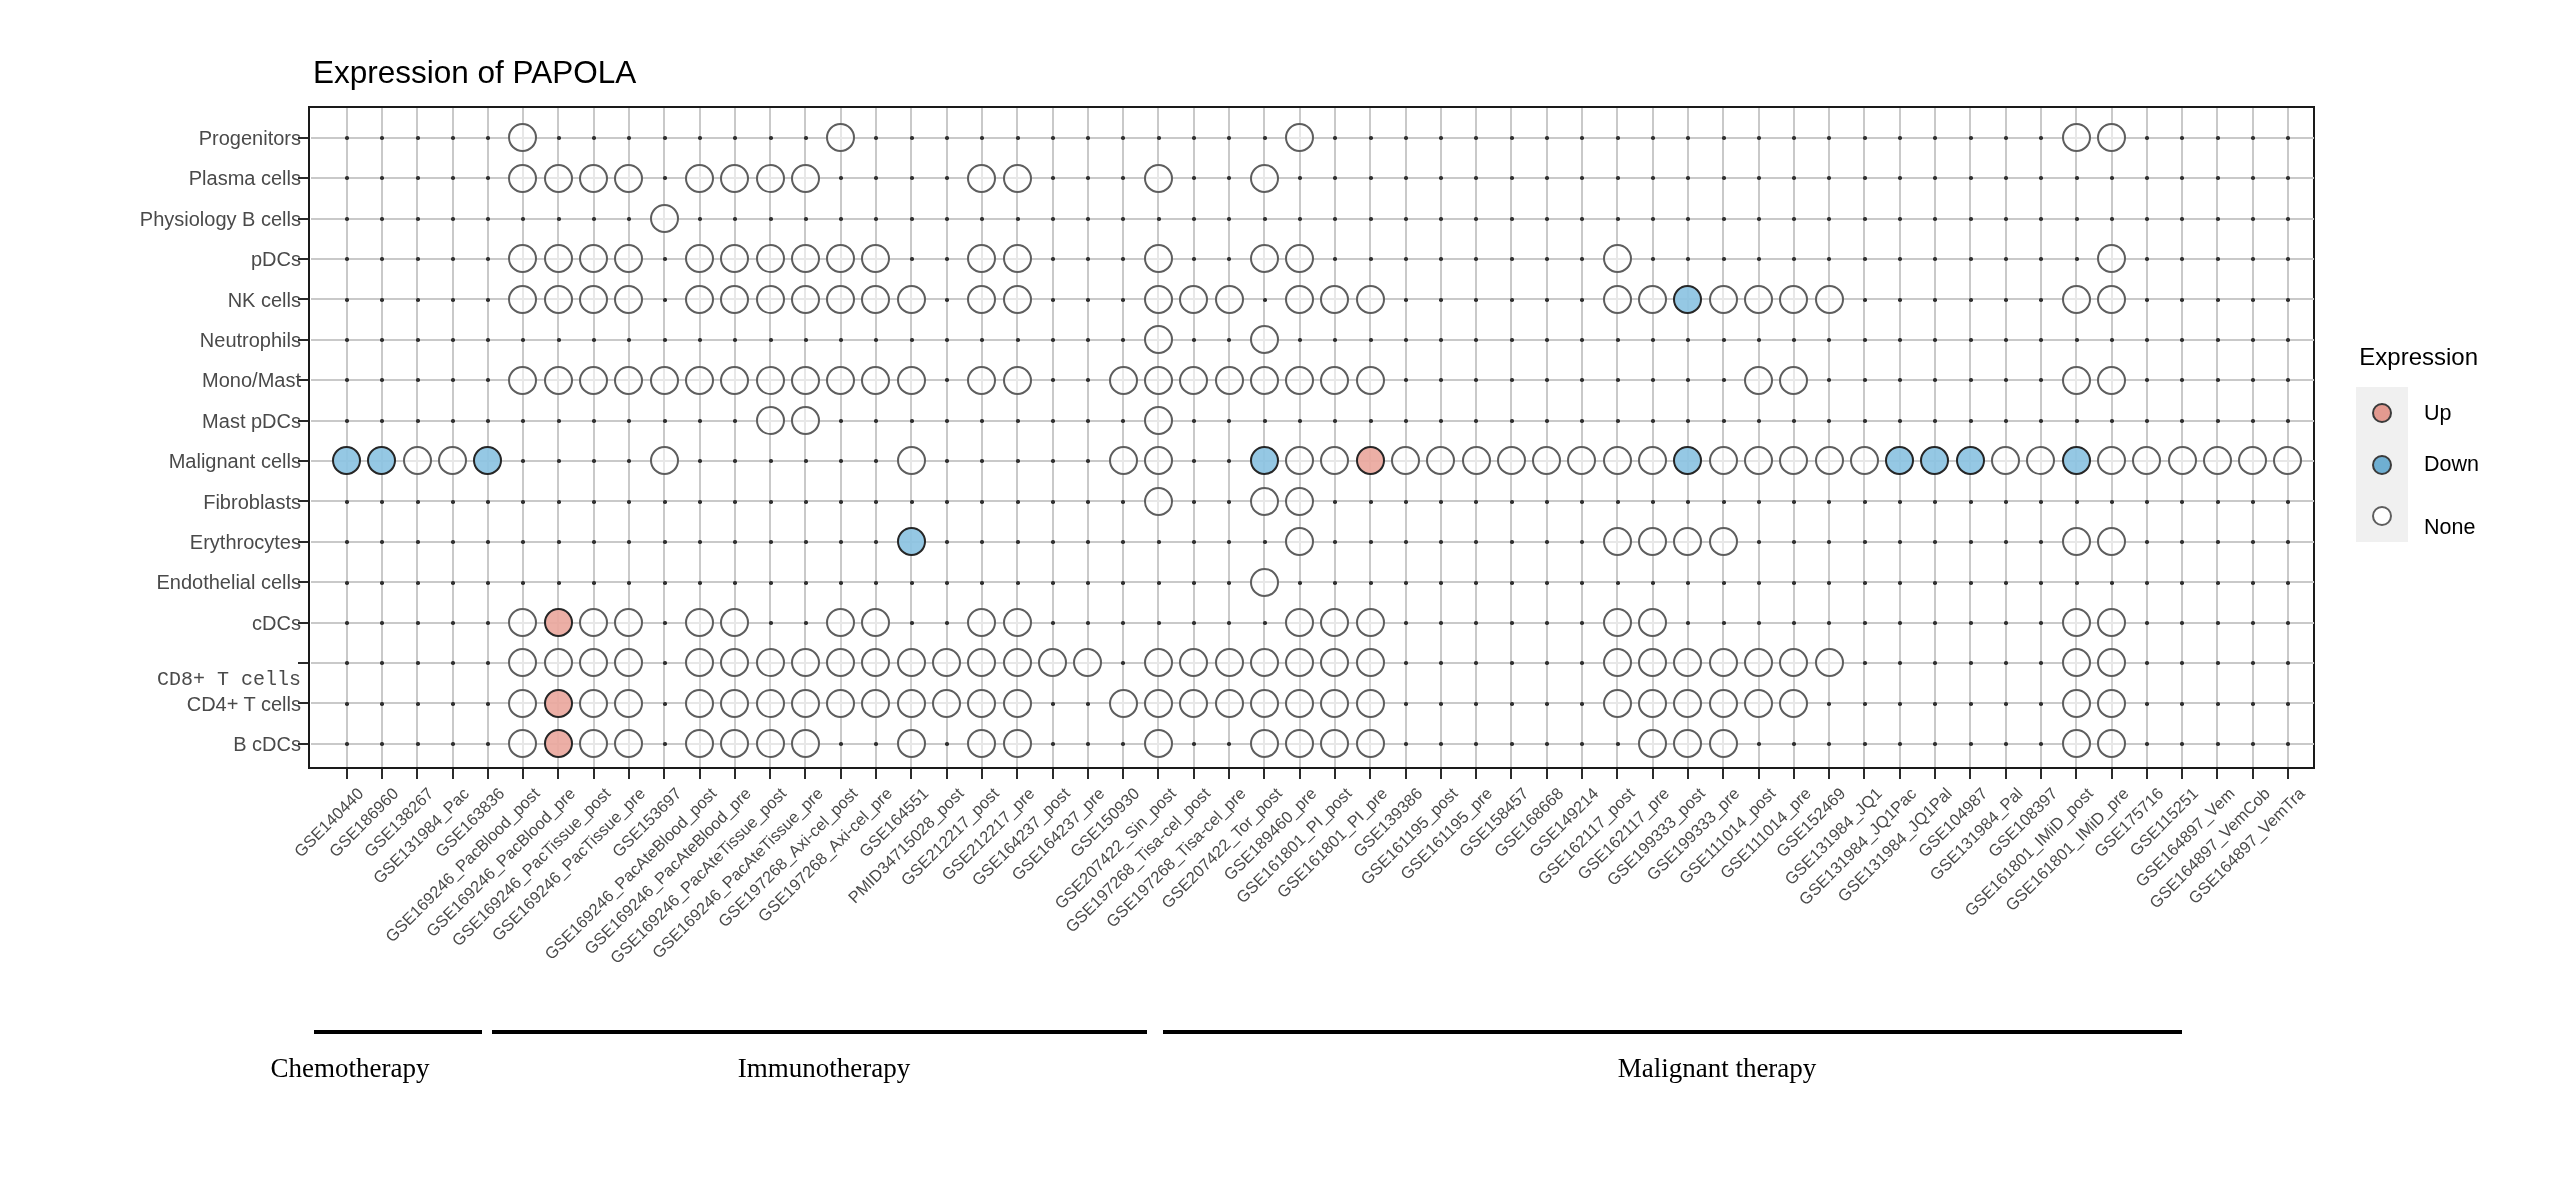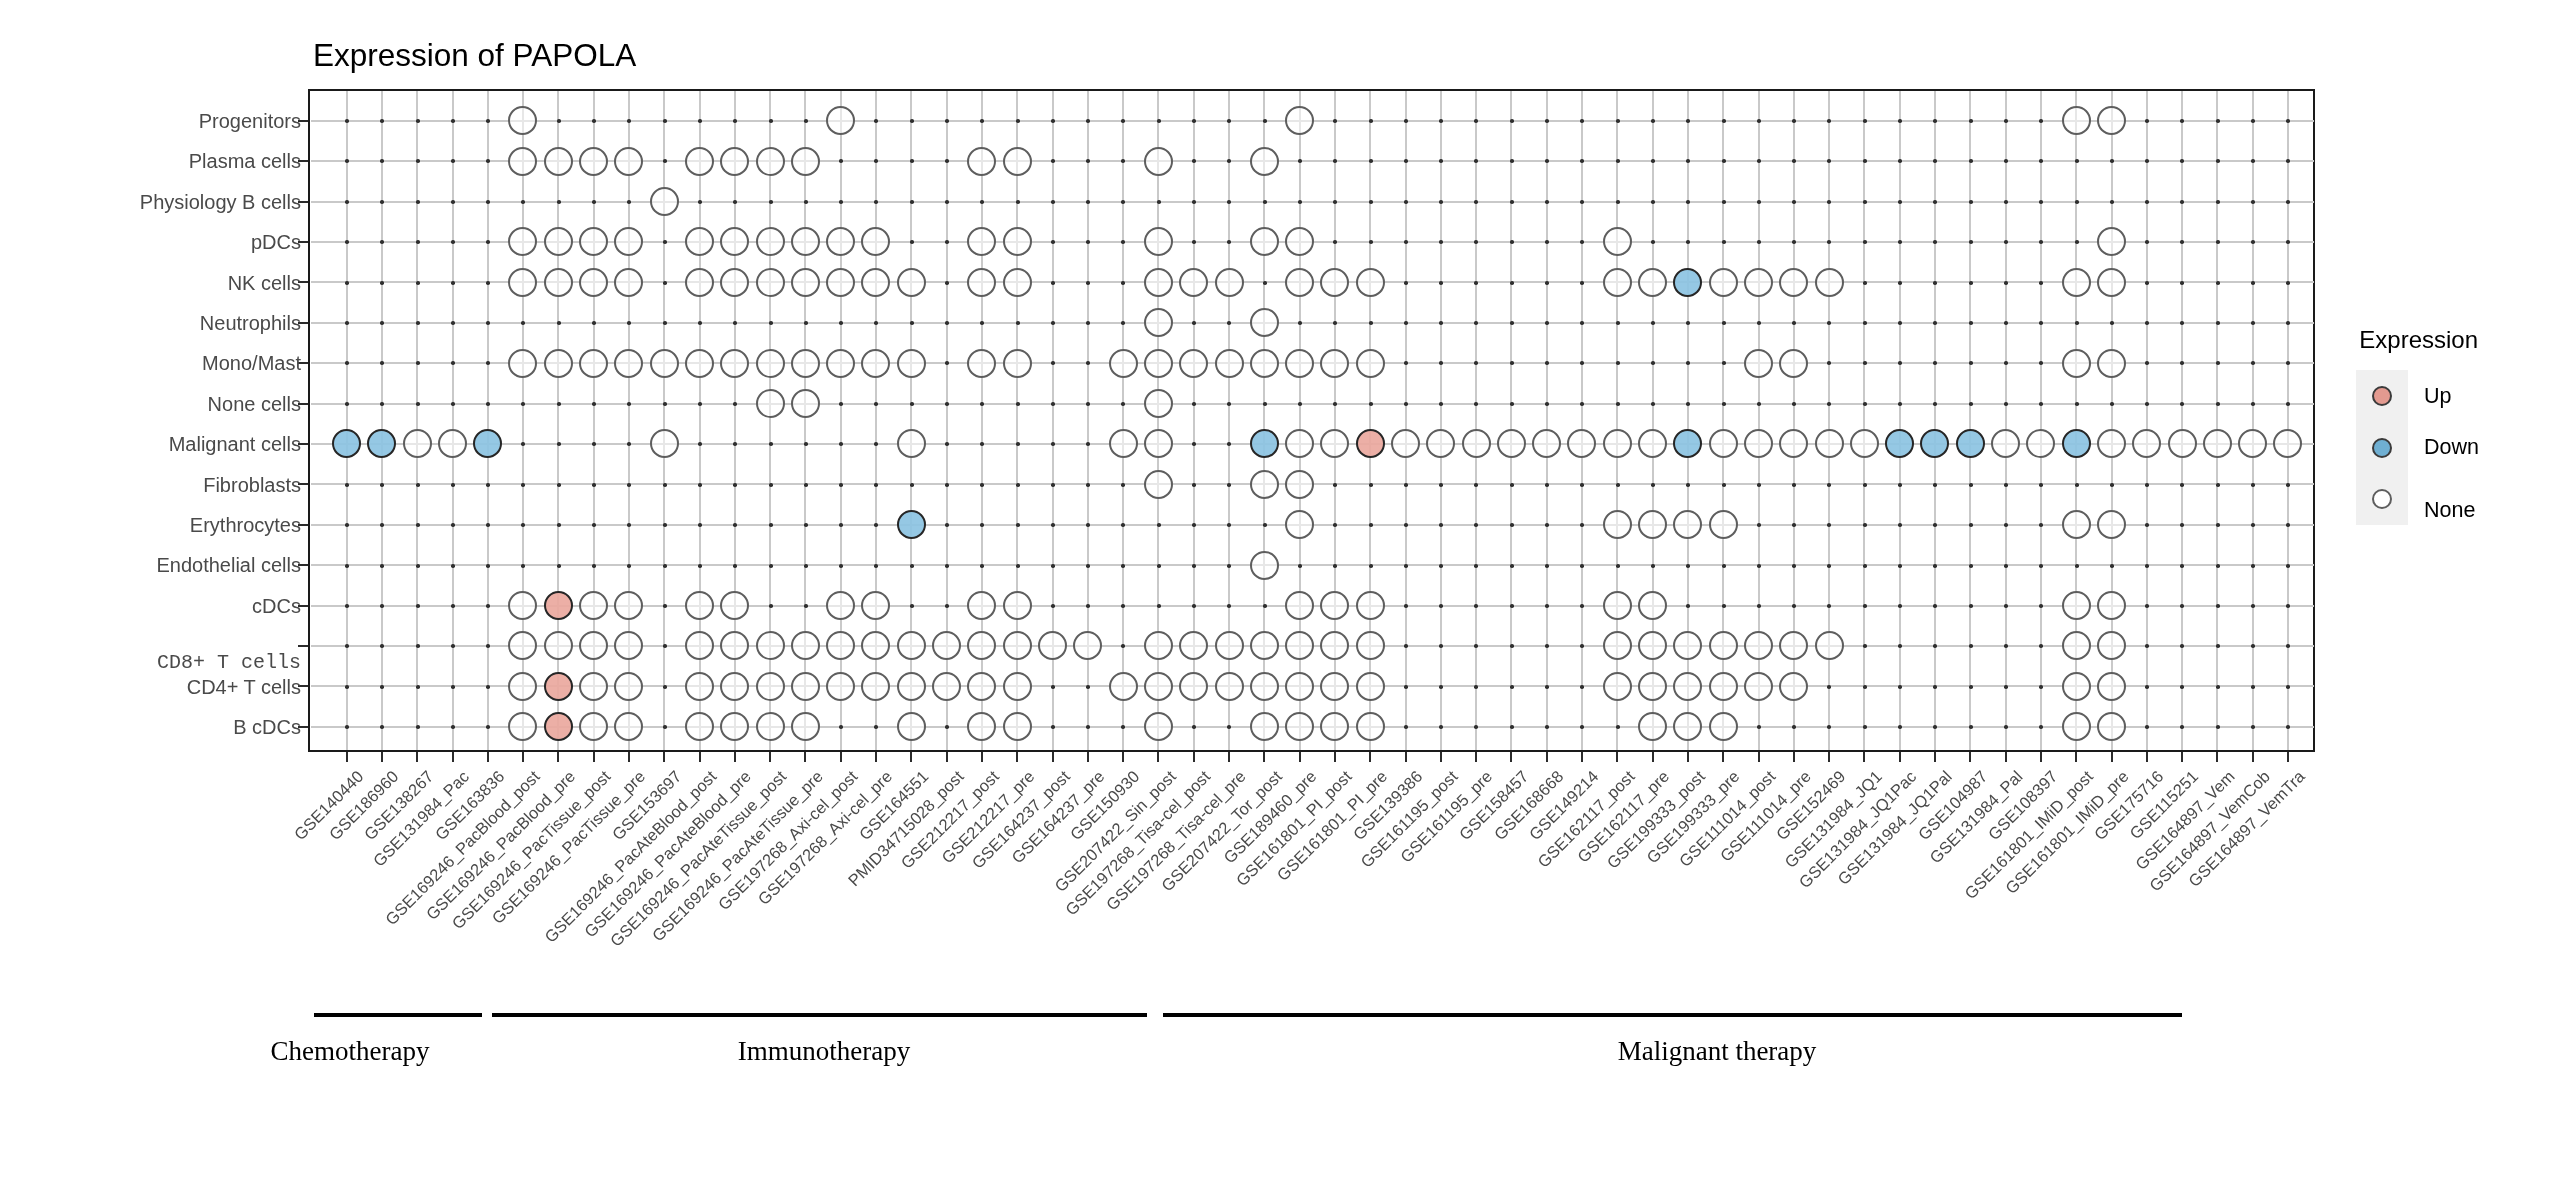"Expression of PAPOLA" #canvas { margin-top: none -> 17px }
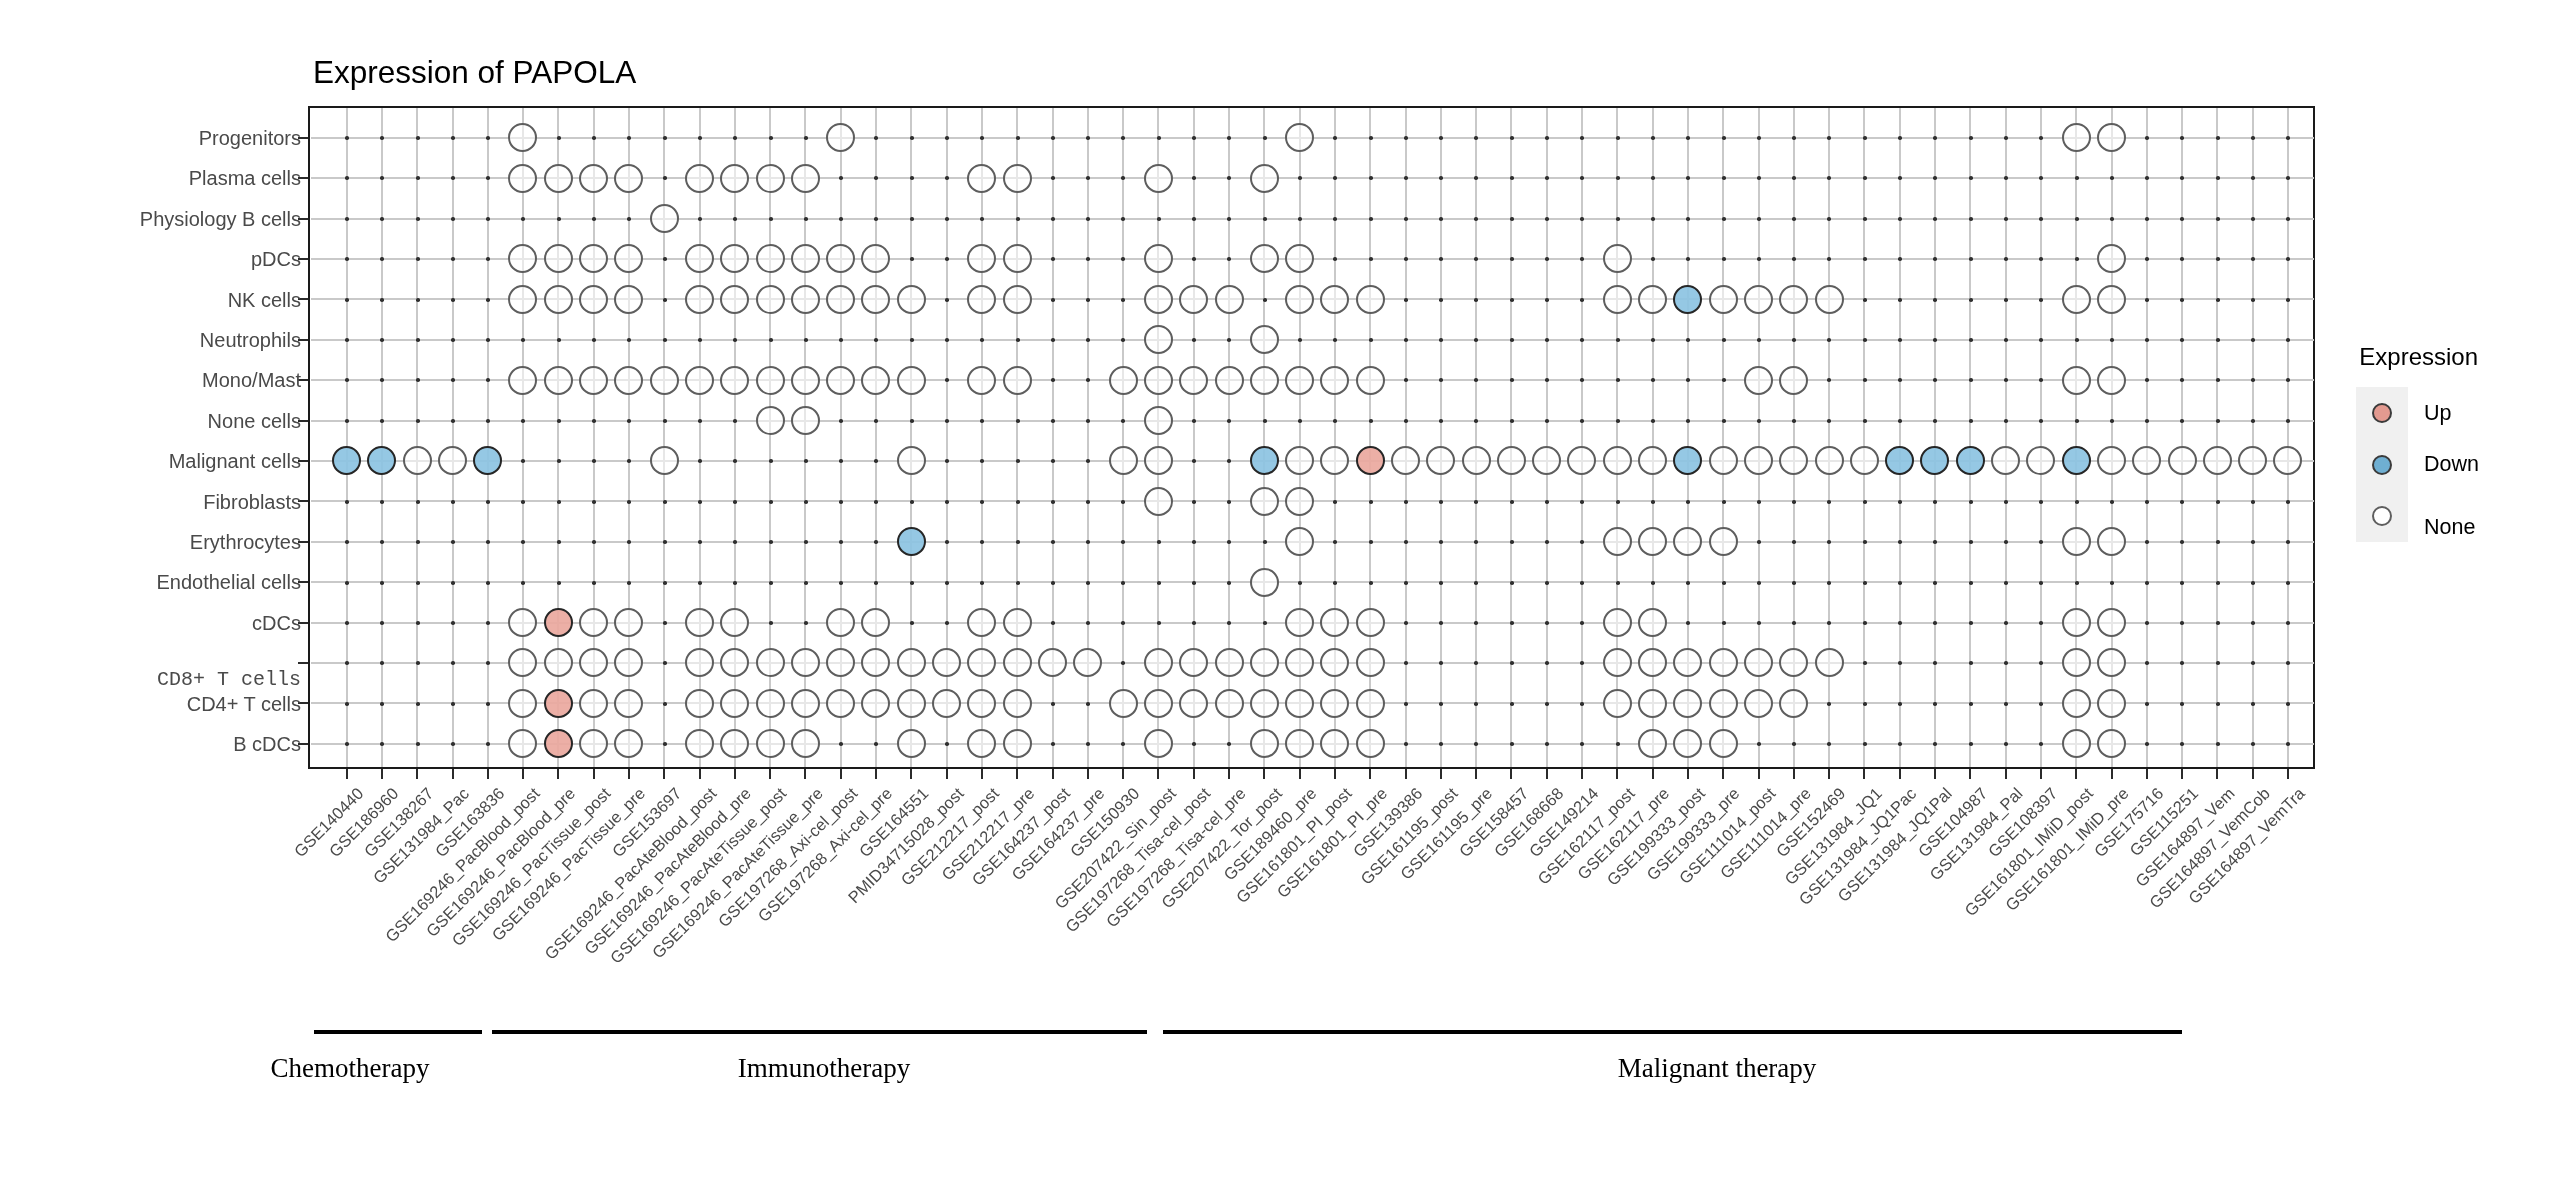"None cells" div.ylab { text: None cells -> Mast pDCs }
